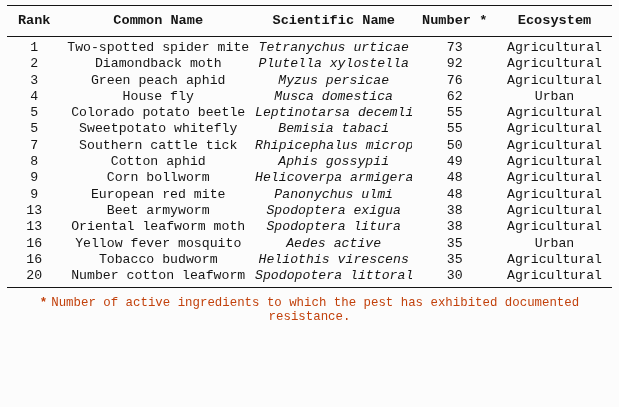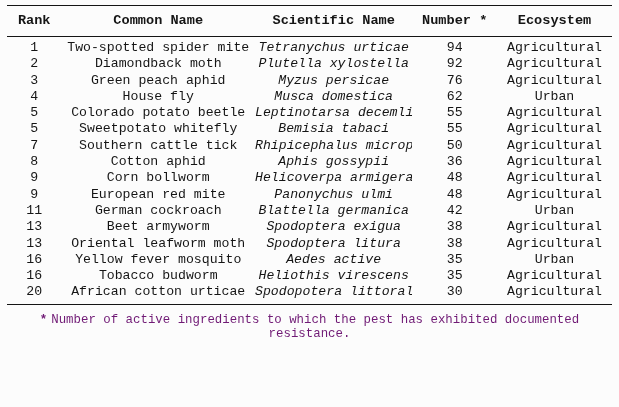"94" td.cell-number { text: 94 -> 73 }
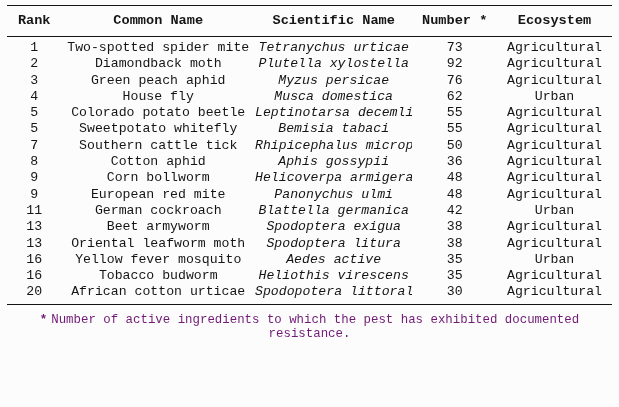"36" td.cell-number { text: 36 -> 49 }
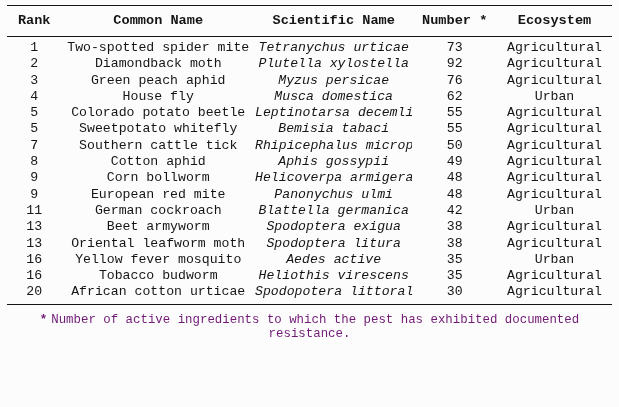"11" tr { html: <tr> <td>11</td> <td>German cockroach</td> <td>Blattella germanica</td> <td>42</td> <td>Urban</td> </tr> -> none }
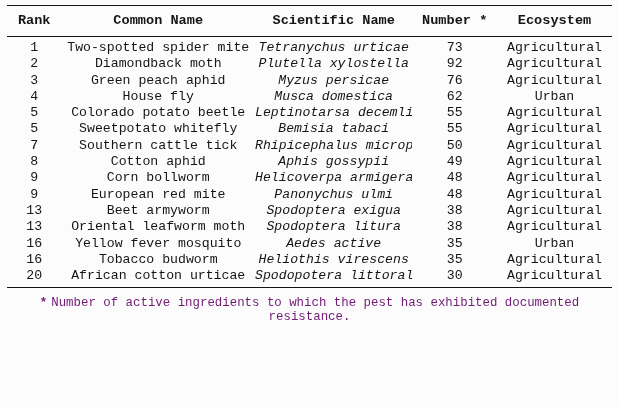"African cotton urticae" td.cell-common { text: African cotton urticae -> Number cotton leafworm }
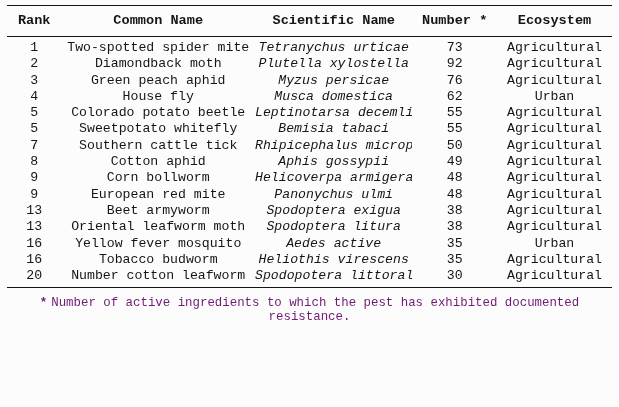"* Number of active ingredients" .footnote { color: #701a75 -> #c2410c }
